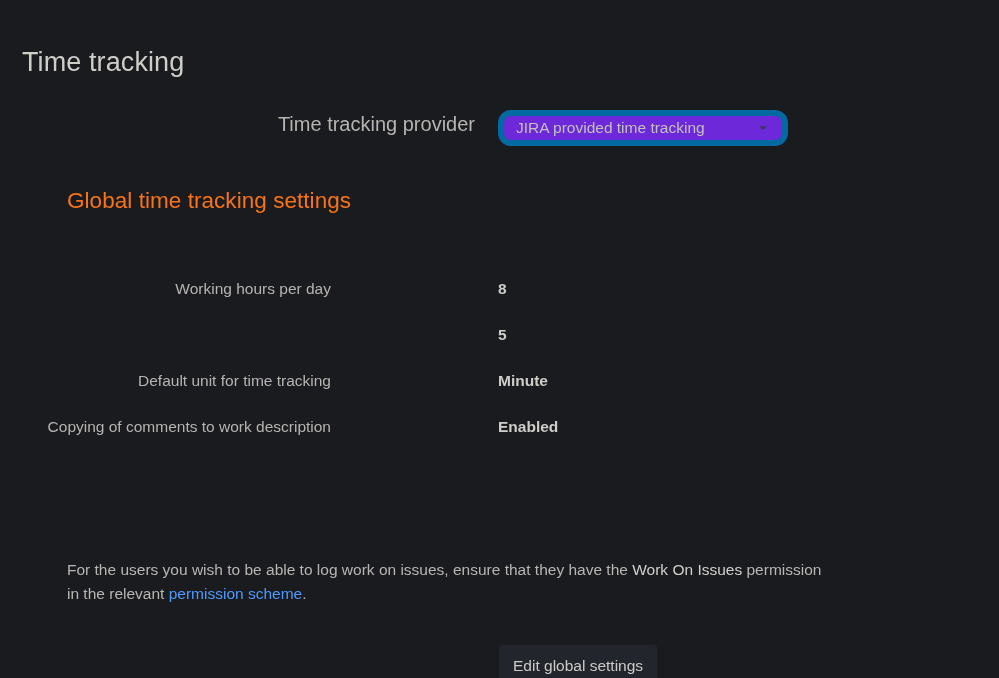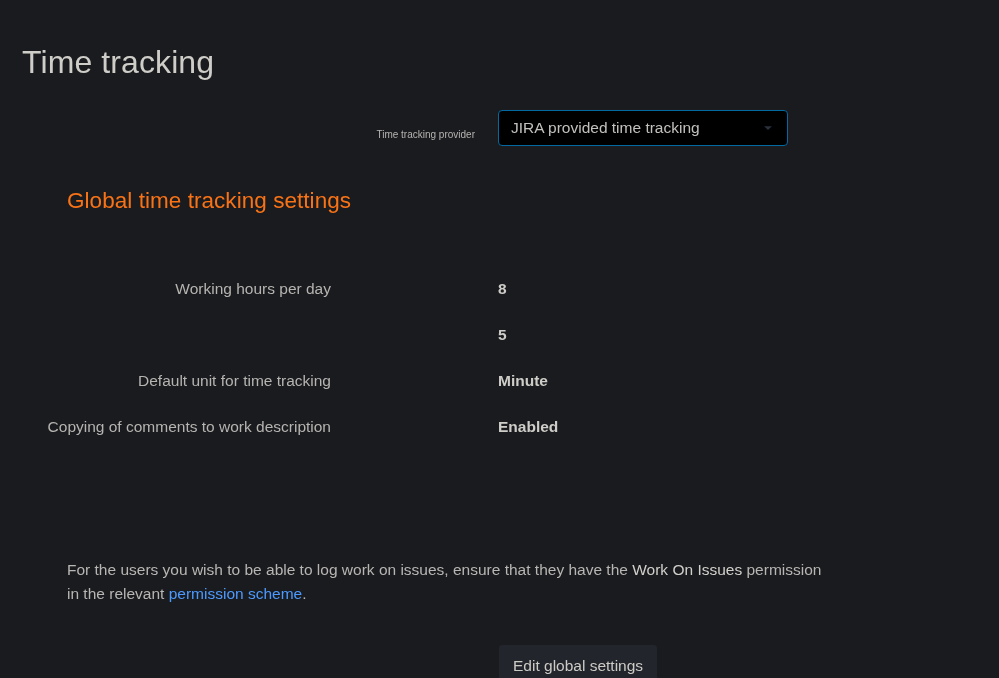"Time tracking" .page-title { font-size: 32px -> 27px }
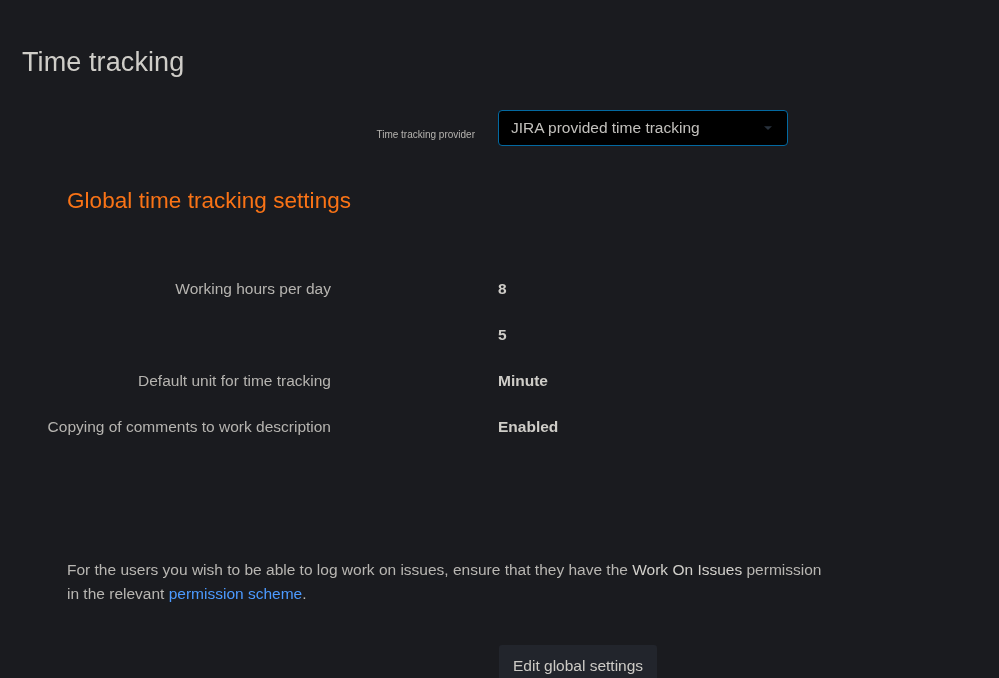"Time tracking provider" .provider-label { font-size: 10px -> 20px; top: 14px -> 3px }
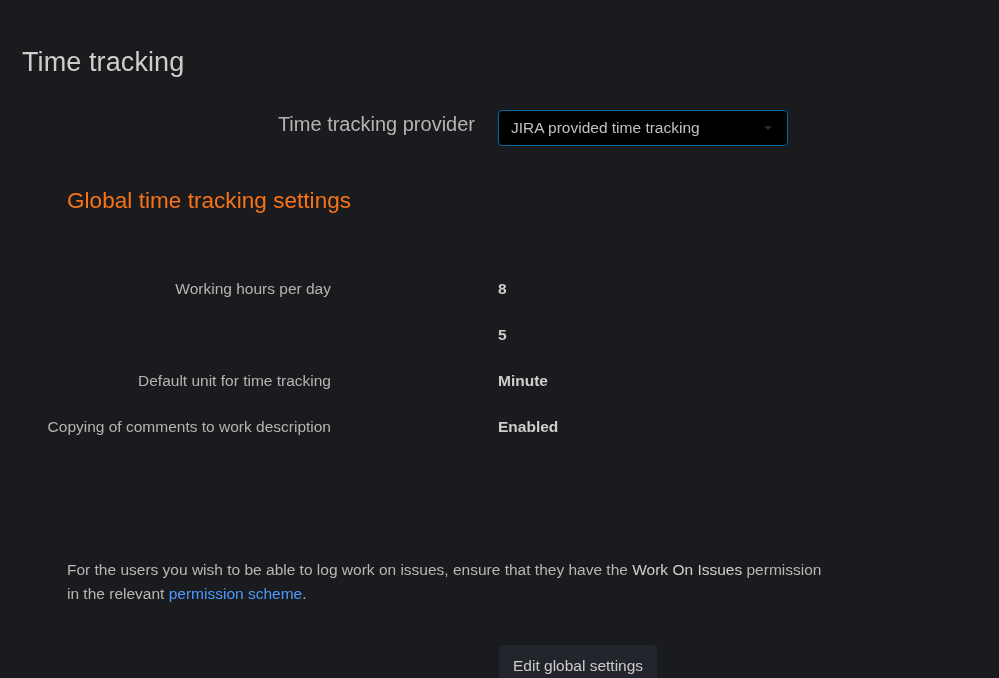"JIRA provided time tracking" .provider-select { background: #000000 -> #6d28d9; border: 1px solid #0369a1 -> 6px solid #0369a1; border-radius: 4px -> 13px }
